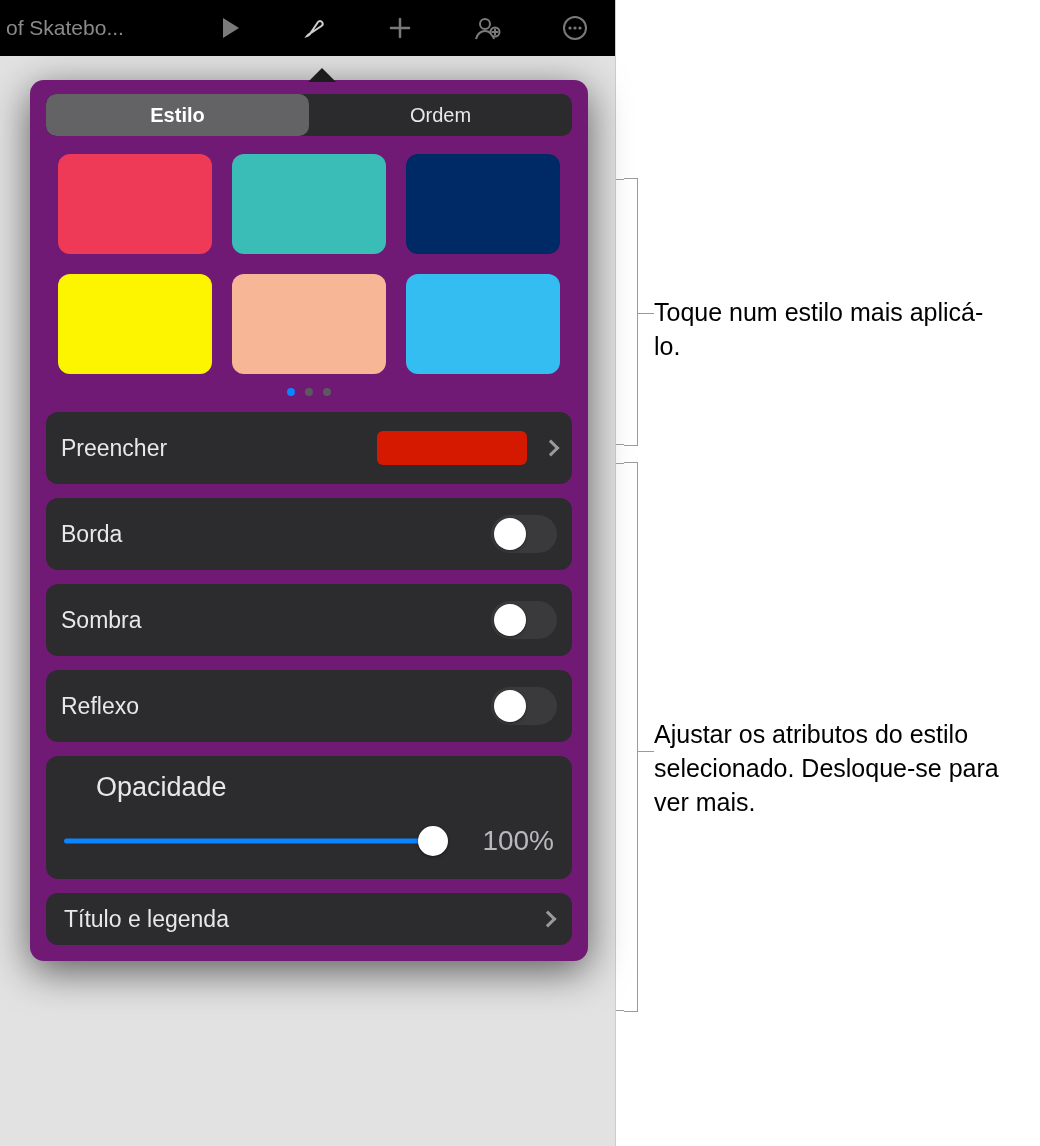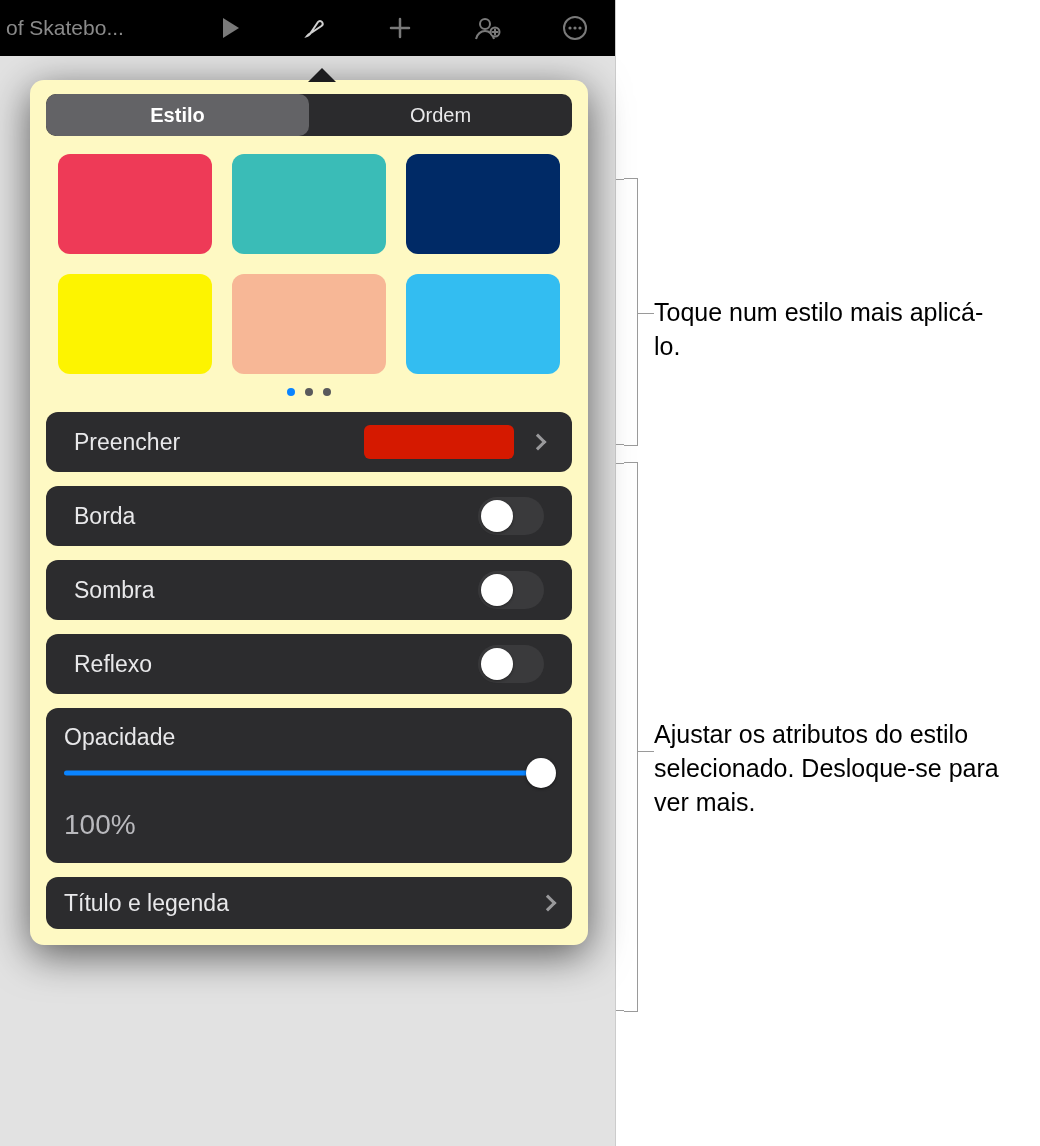"Estilo" .popover { background: #fef9c3 -> #701a75 }
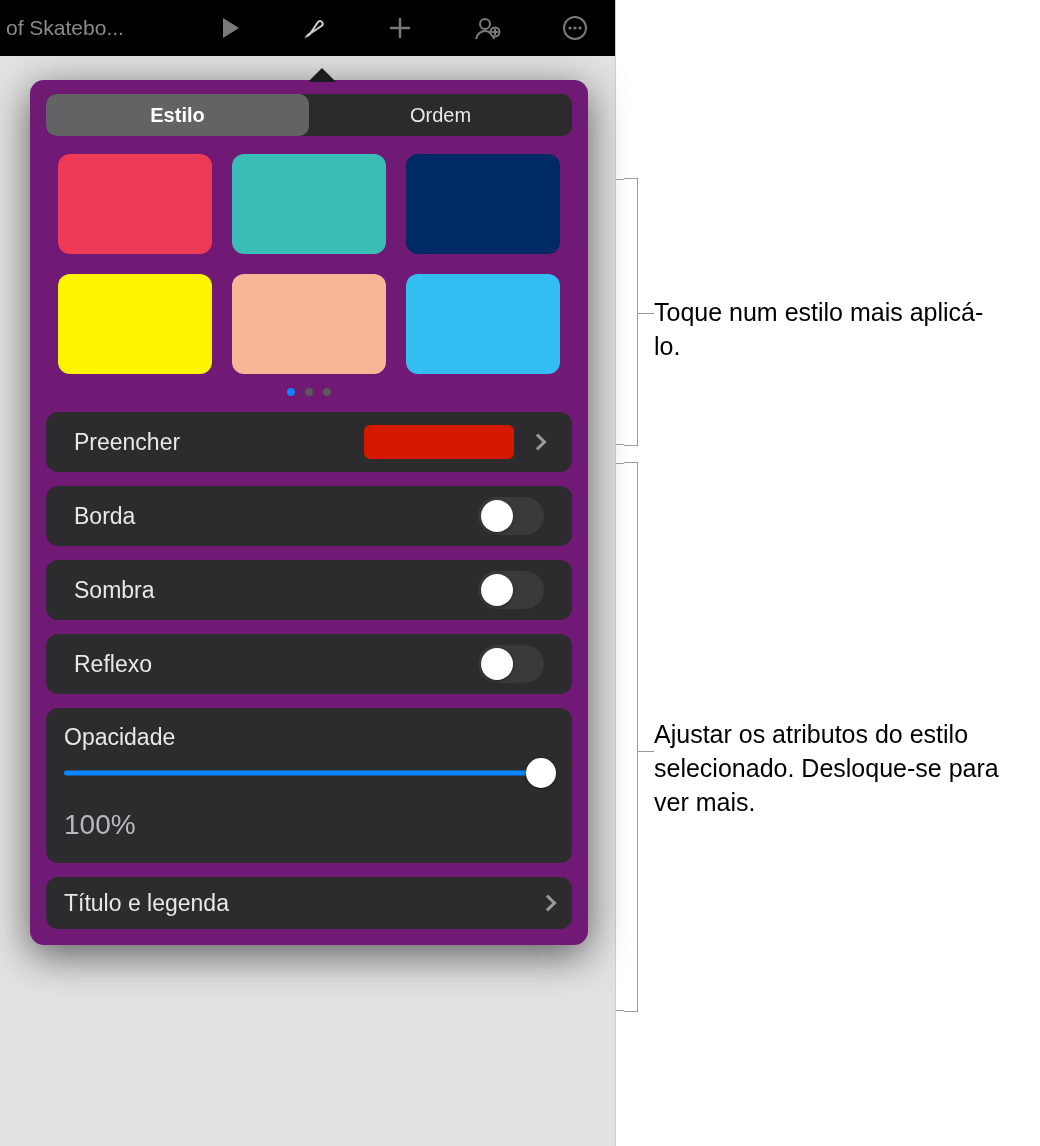"Preencher" .row { height: 60px -> 72px; padding: 0 28px -> 0 15px }
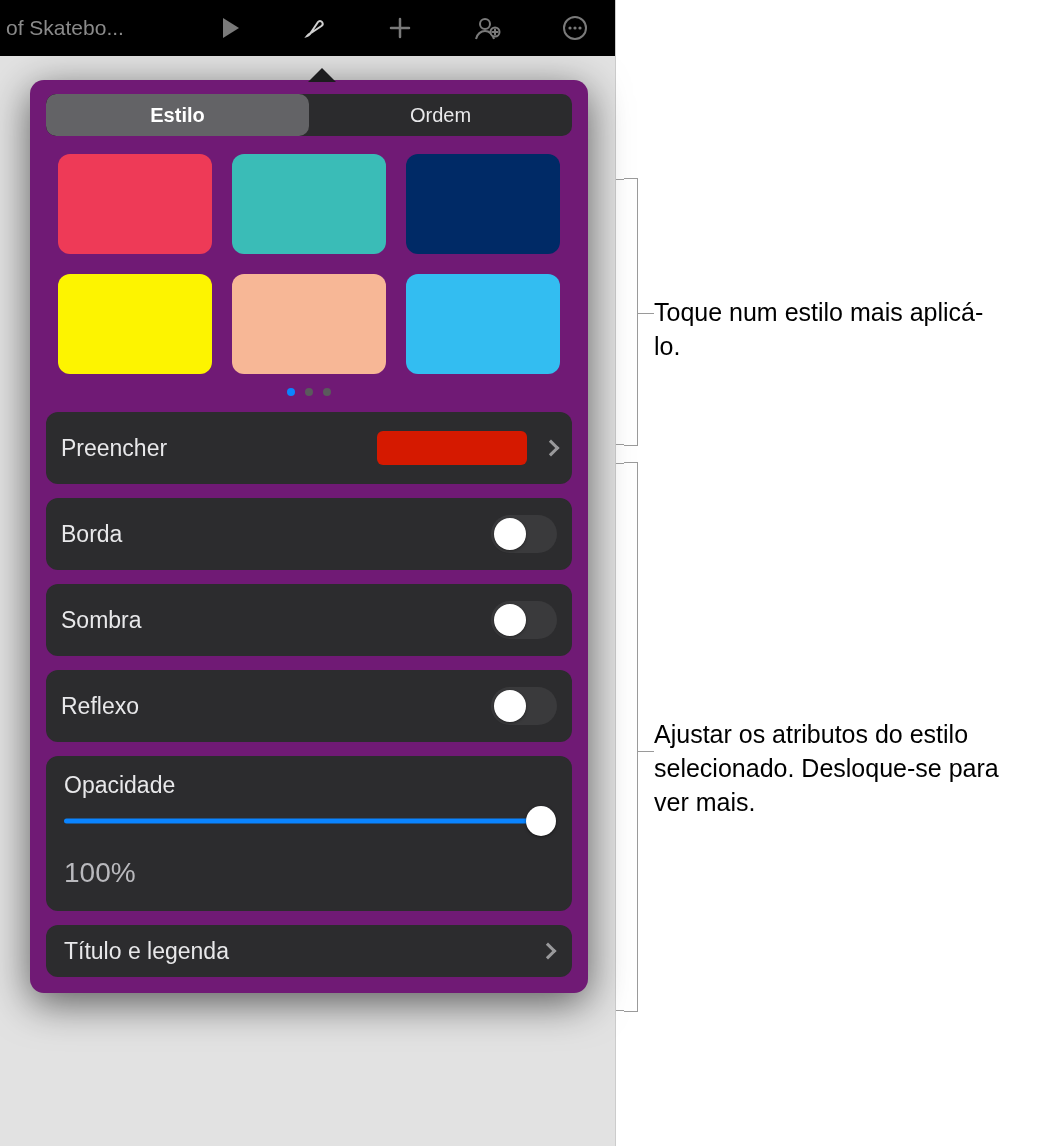"Opacidade" .opacity-row .label { font-size: 23px -> 27px; margin-left: none -> 32px }
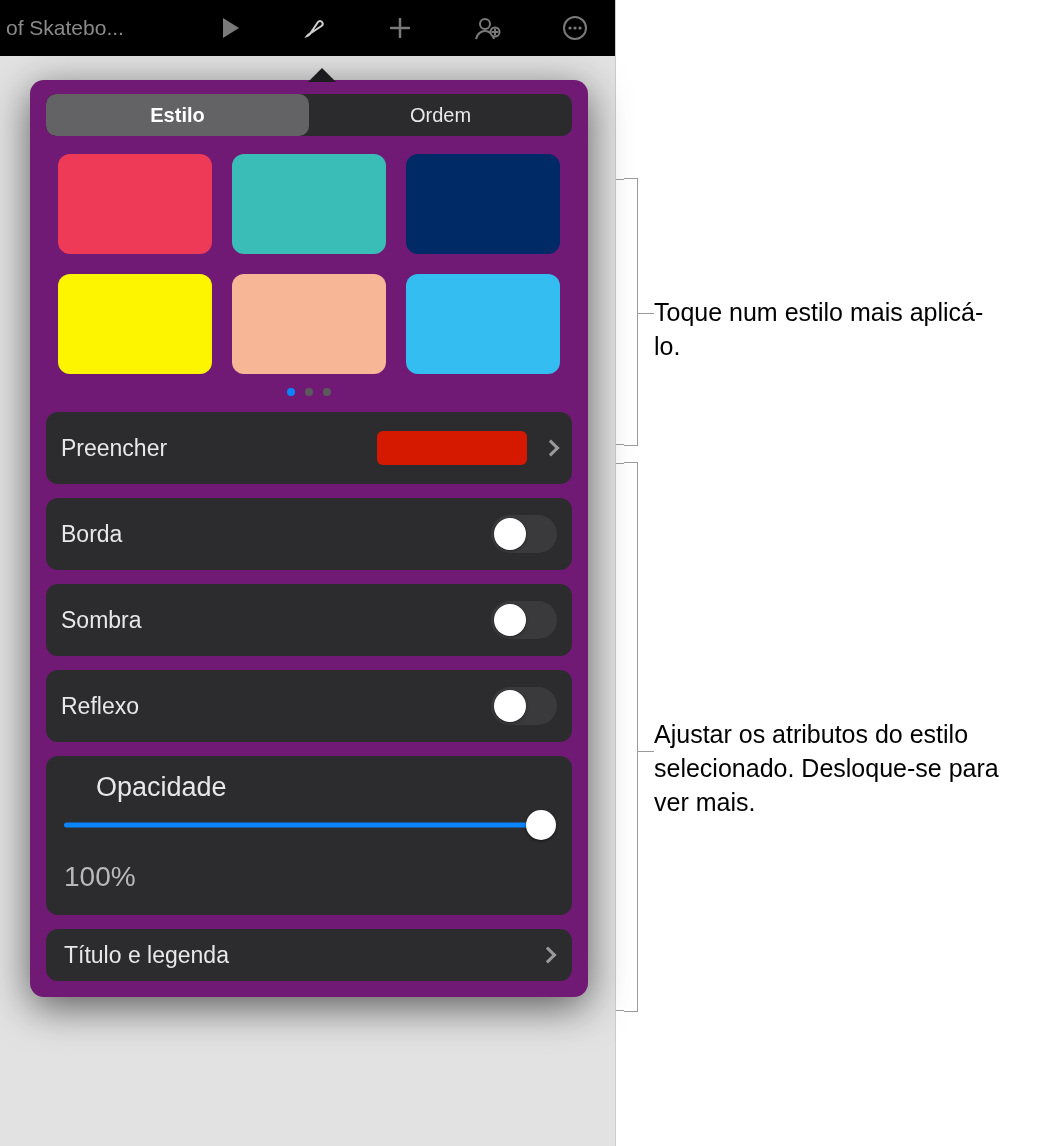"100%" .slider-line { align-items: none -> center; flex-direction: column -> none }
